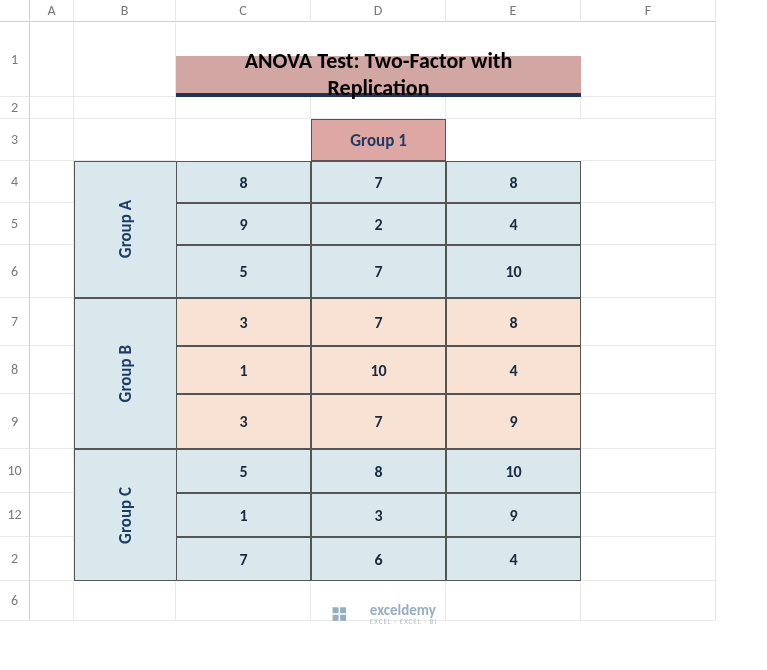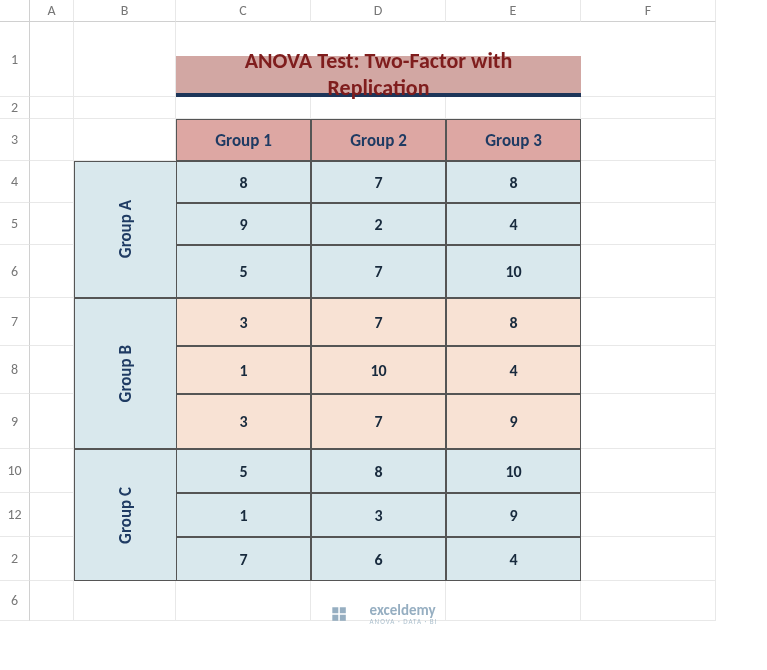"ANOVA Test: Two-Factor with Replication" .title-cell { color: #7f1d1d -> #000000 }
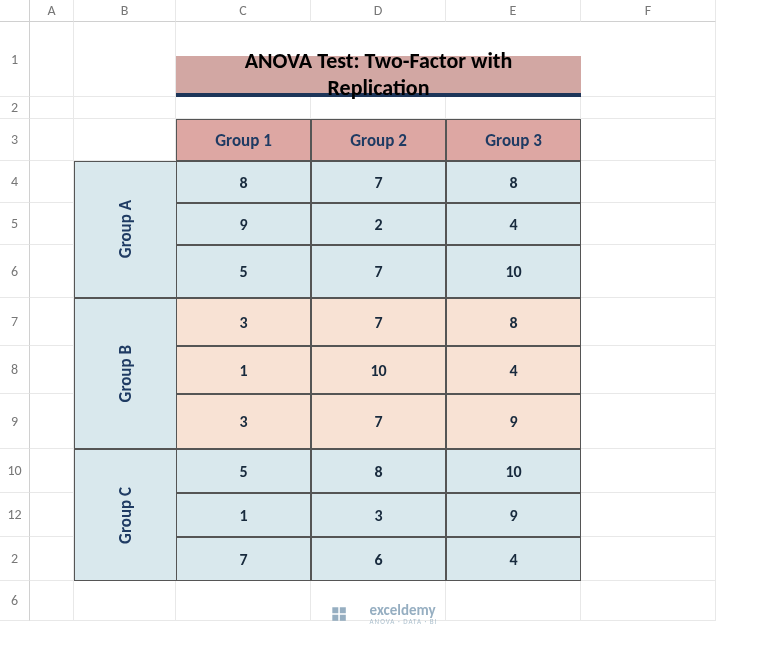"Group 1" div.col-header-cell { html: <div>Group 1</div> -> none }
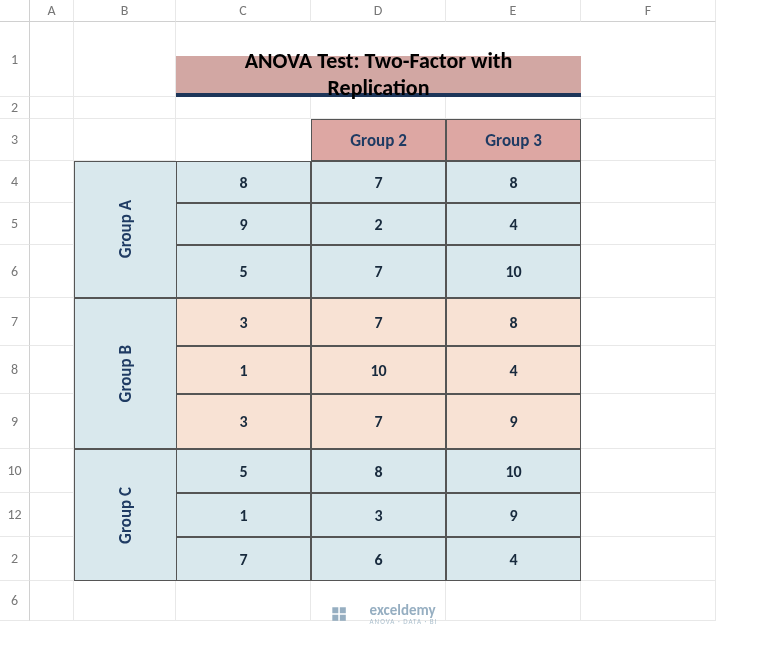"Group 2" div.col-header-cell { text: 2 -> 1 }
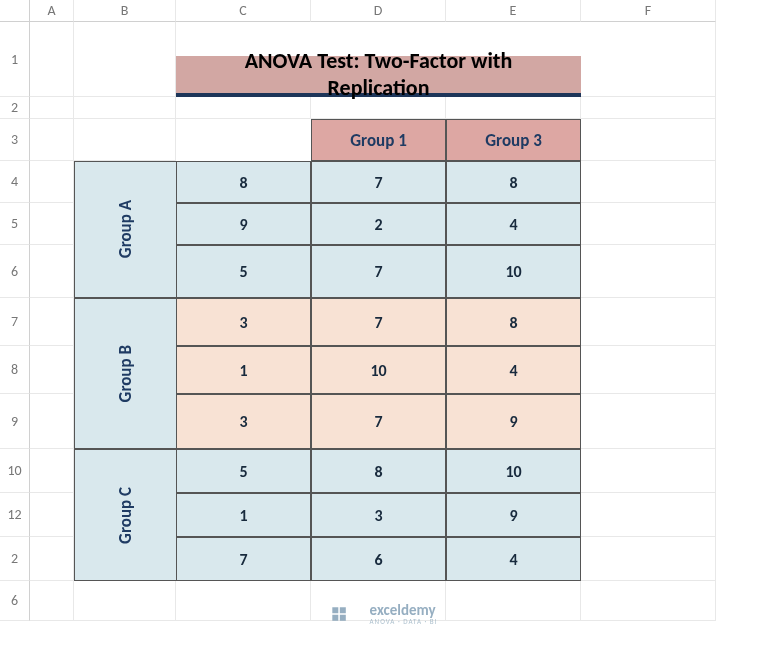"Group 3" div.col-header-cell { html: <div>Group 3</div> -> none }
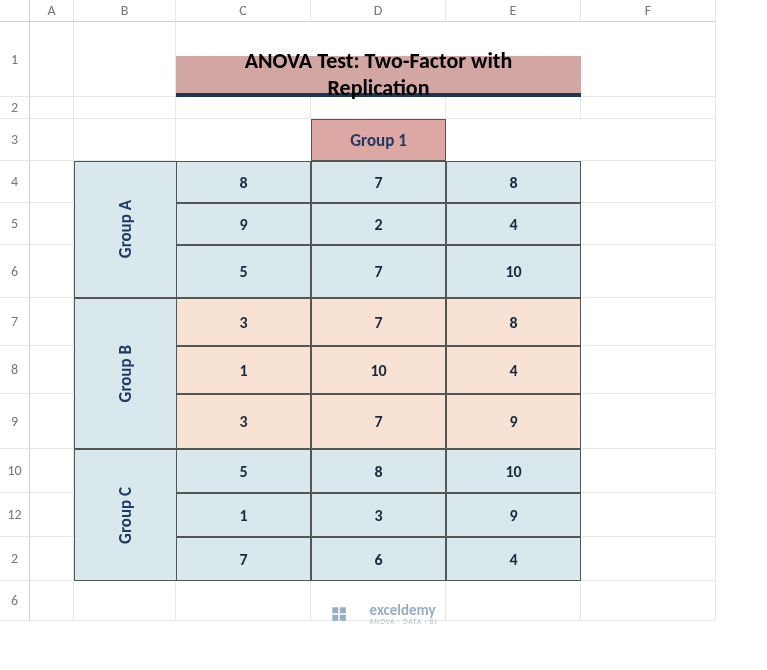"ANOVA · DATA · BI" div.watermark-sub { text: ANOVA · DATA -> EXCEL · EXCEL }
